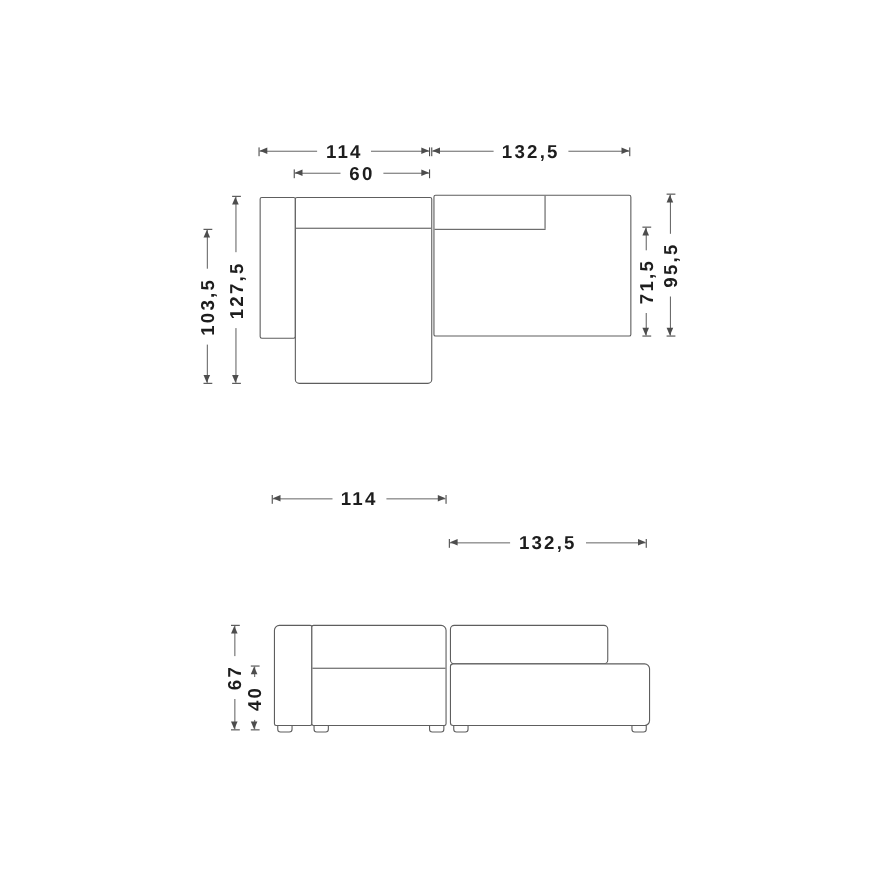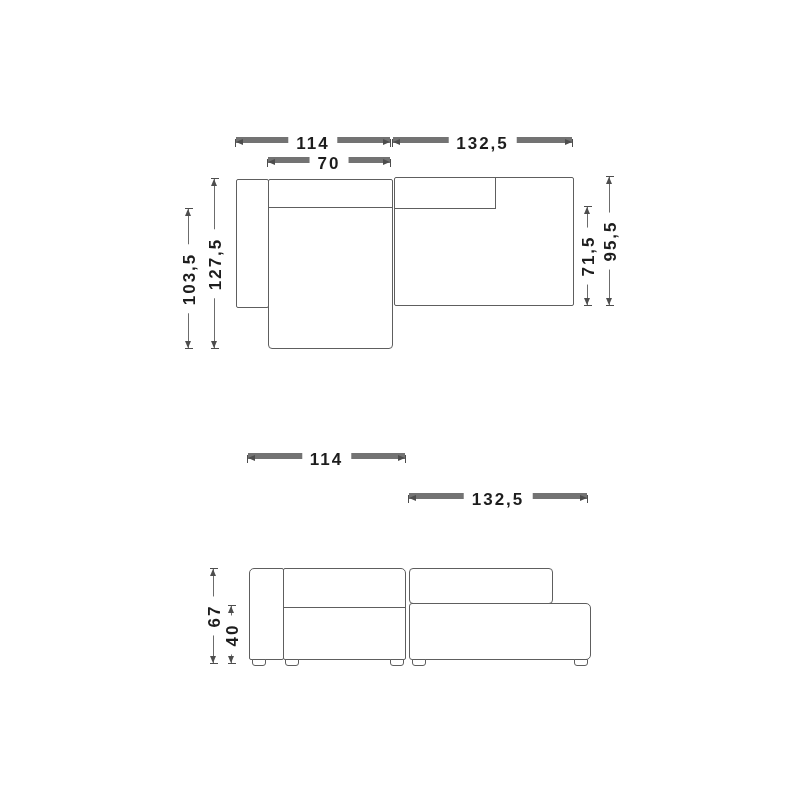"114" .dim-h { border-top: 6px solid #737373 -> 1px solid #737373 }
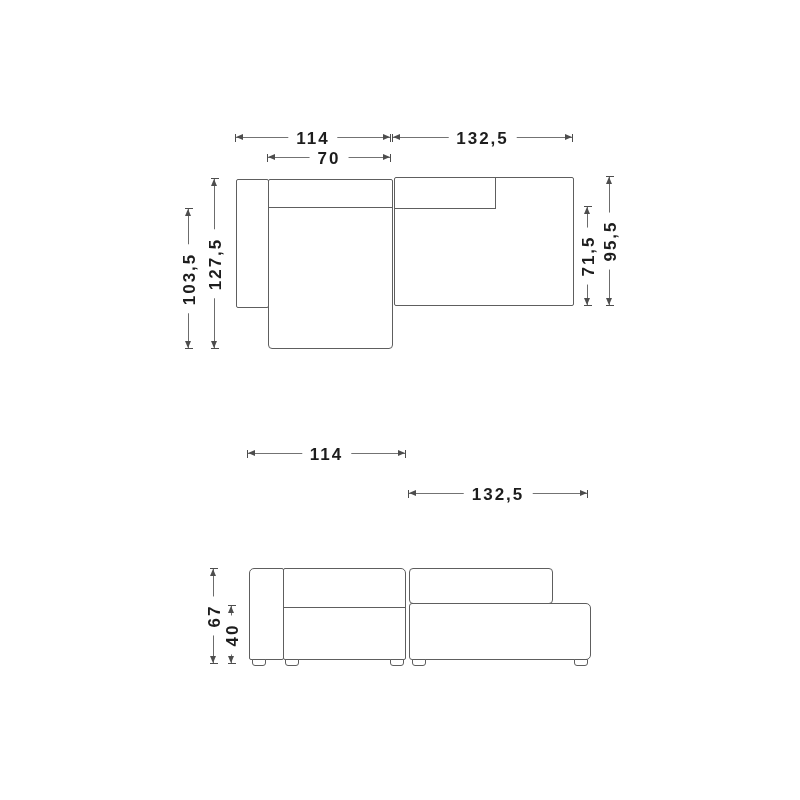"70" span.lbl { text: 70 -> 60 }
